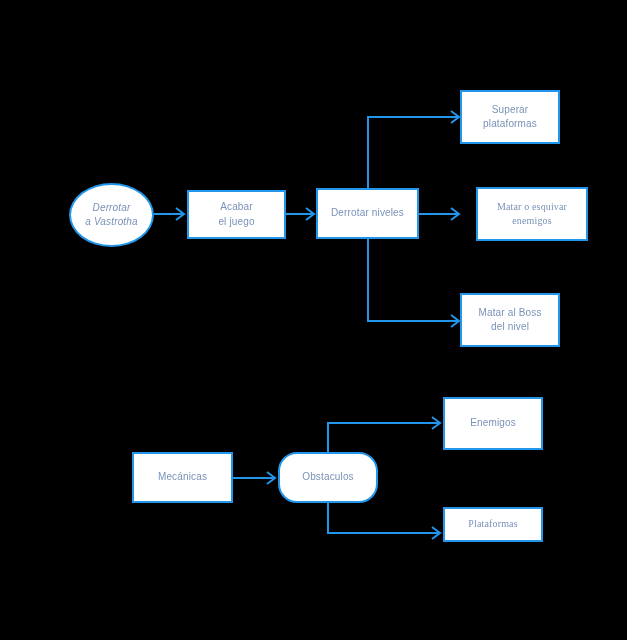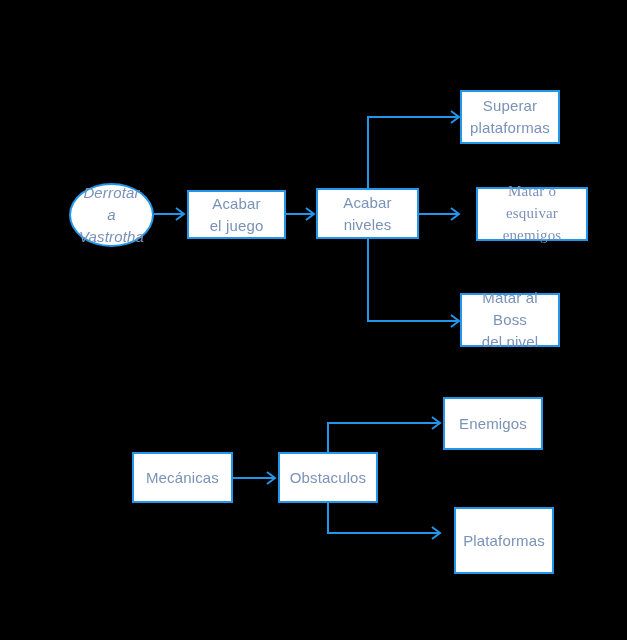"Superar plataformas" .node { font-size: 15px -> 10px }
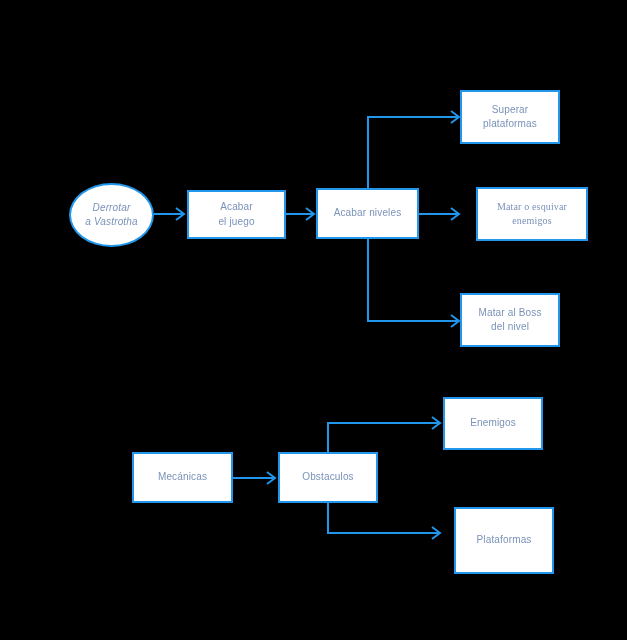"Acabar niveles" span.label { text: Acabar -> Derrotar }
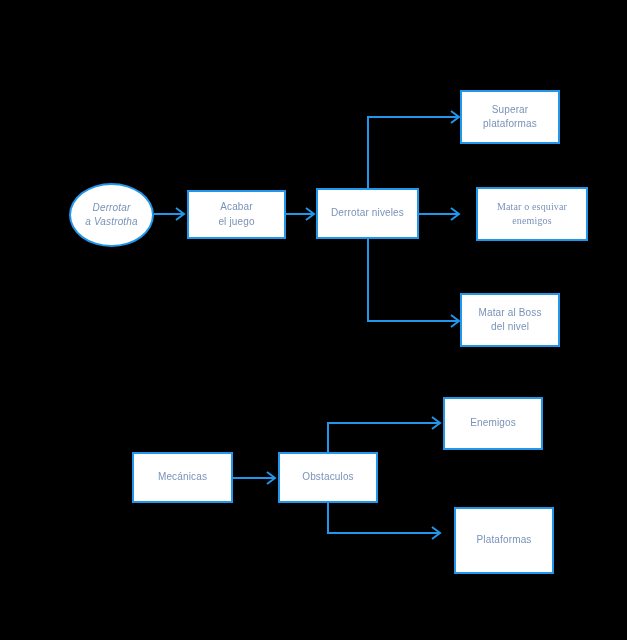"Obstaculos" div.node { border-radius: none -> 19px }
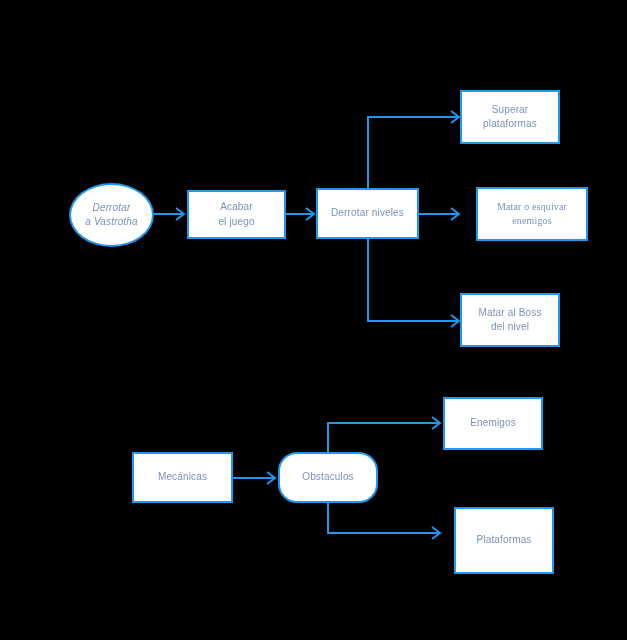"Plataformas" div.node { font-family: none -> Liberation Serif, serif; height: 67px -> 35px; left: 454px -> 443px }
